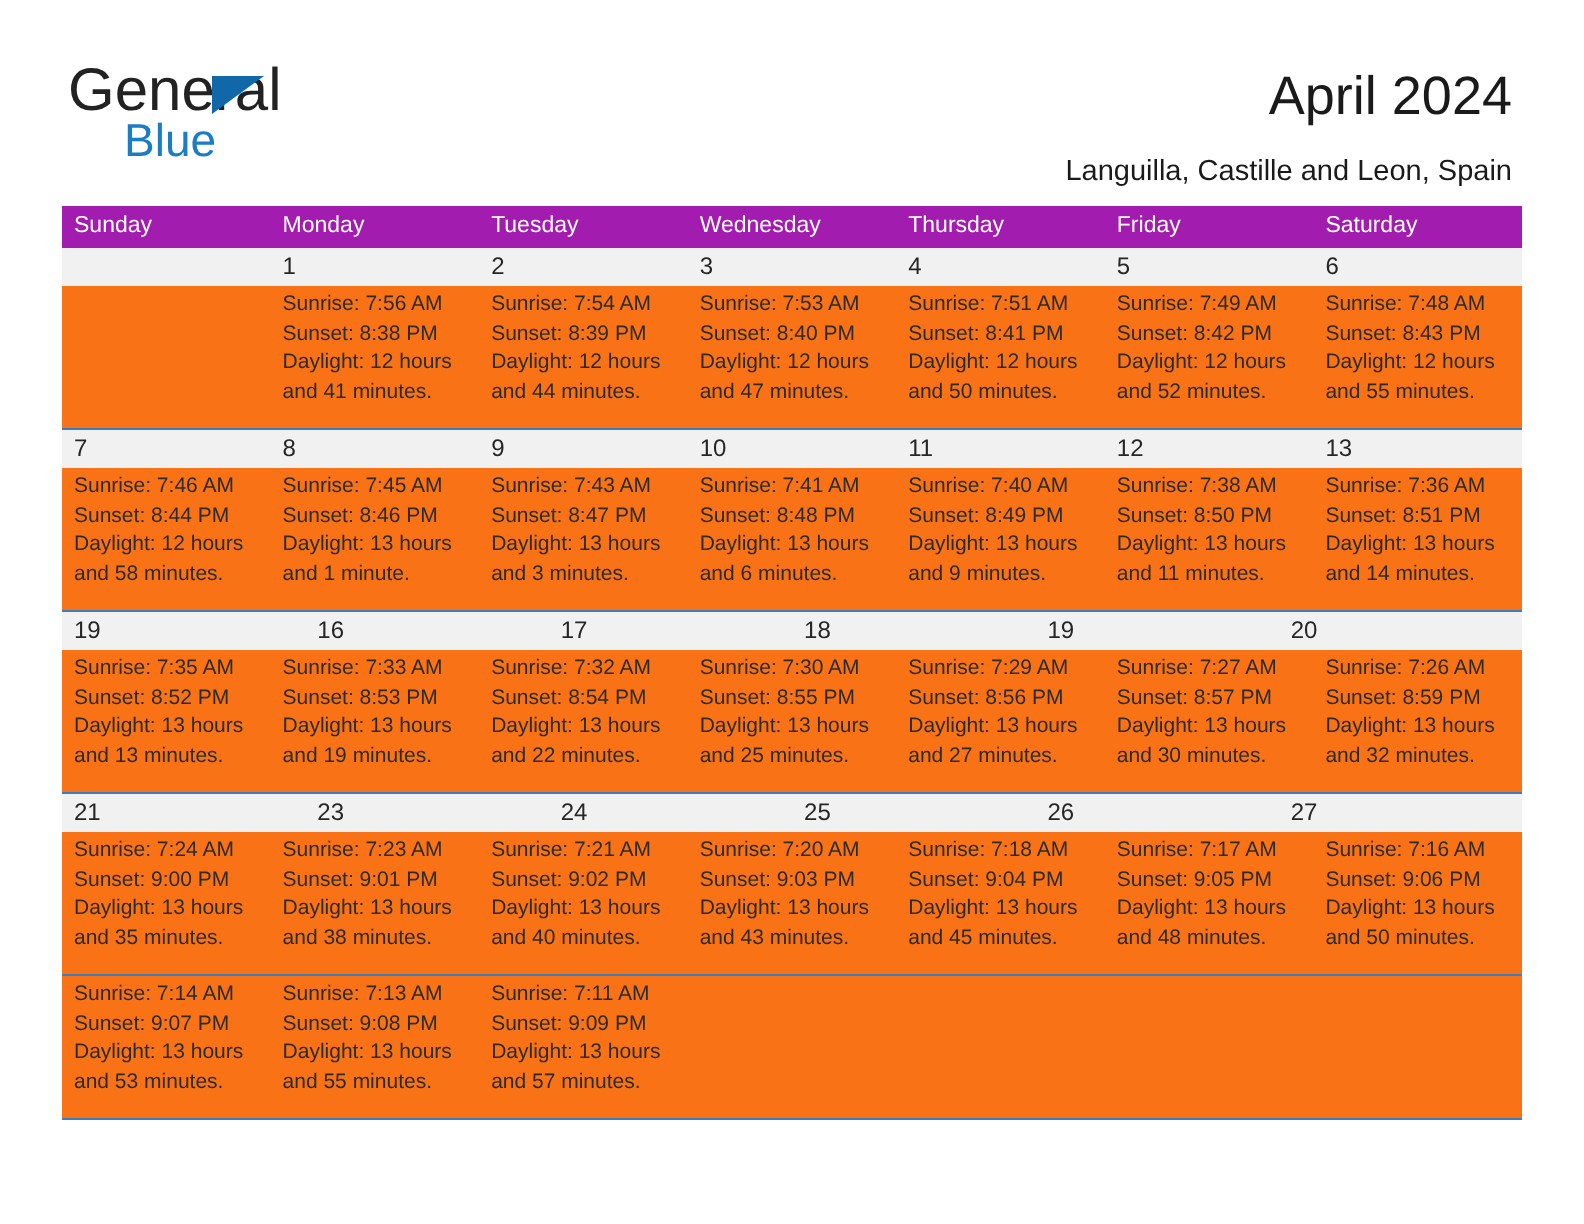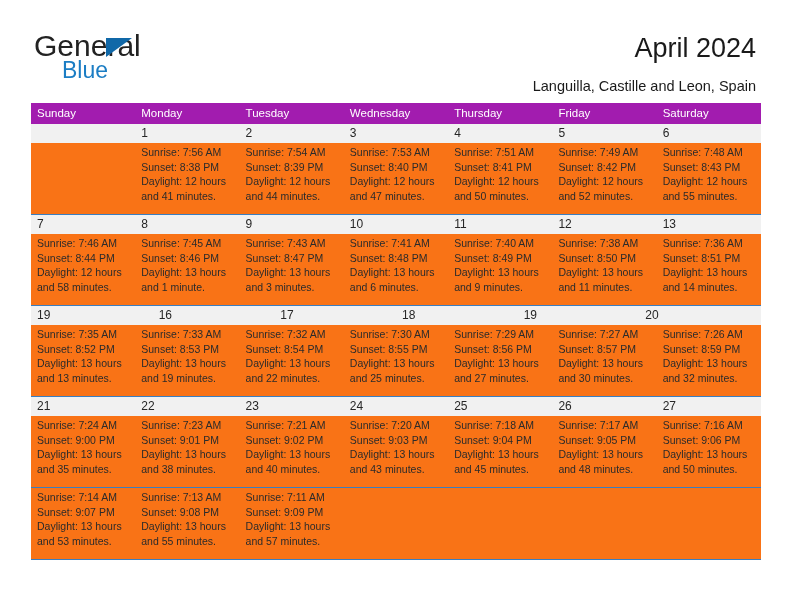"22" div.num-cell { html: <div>22</div> -> none }
